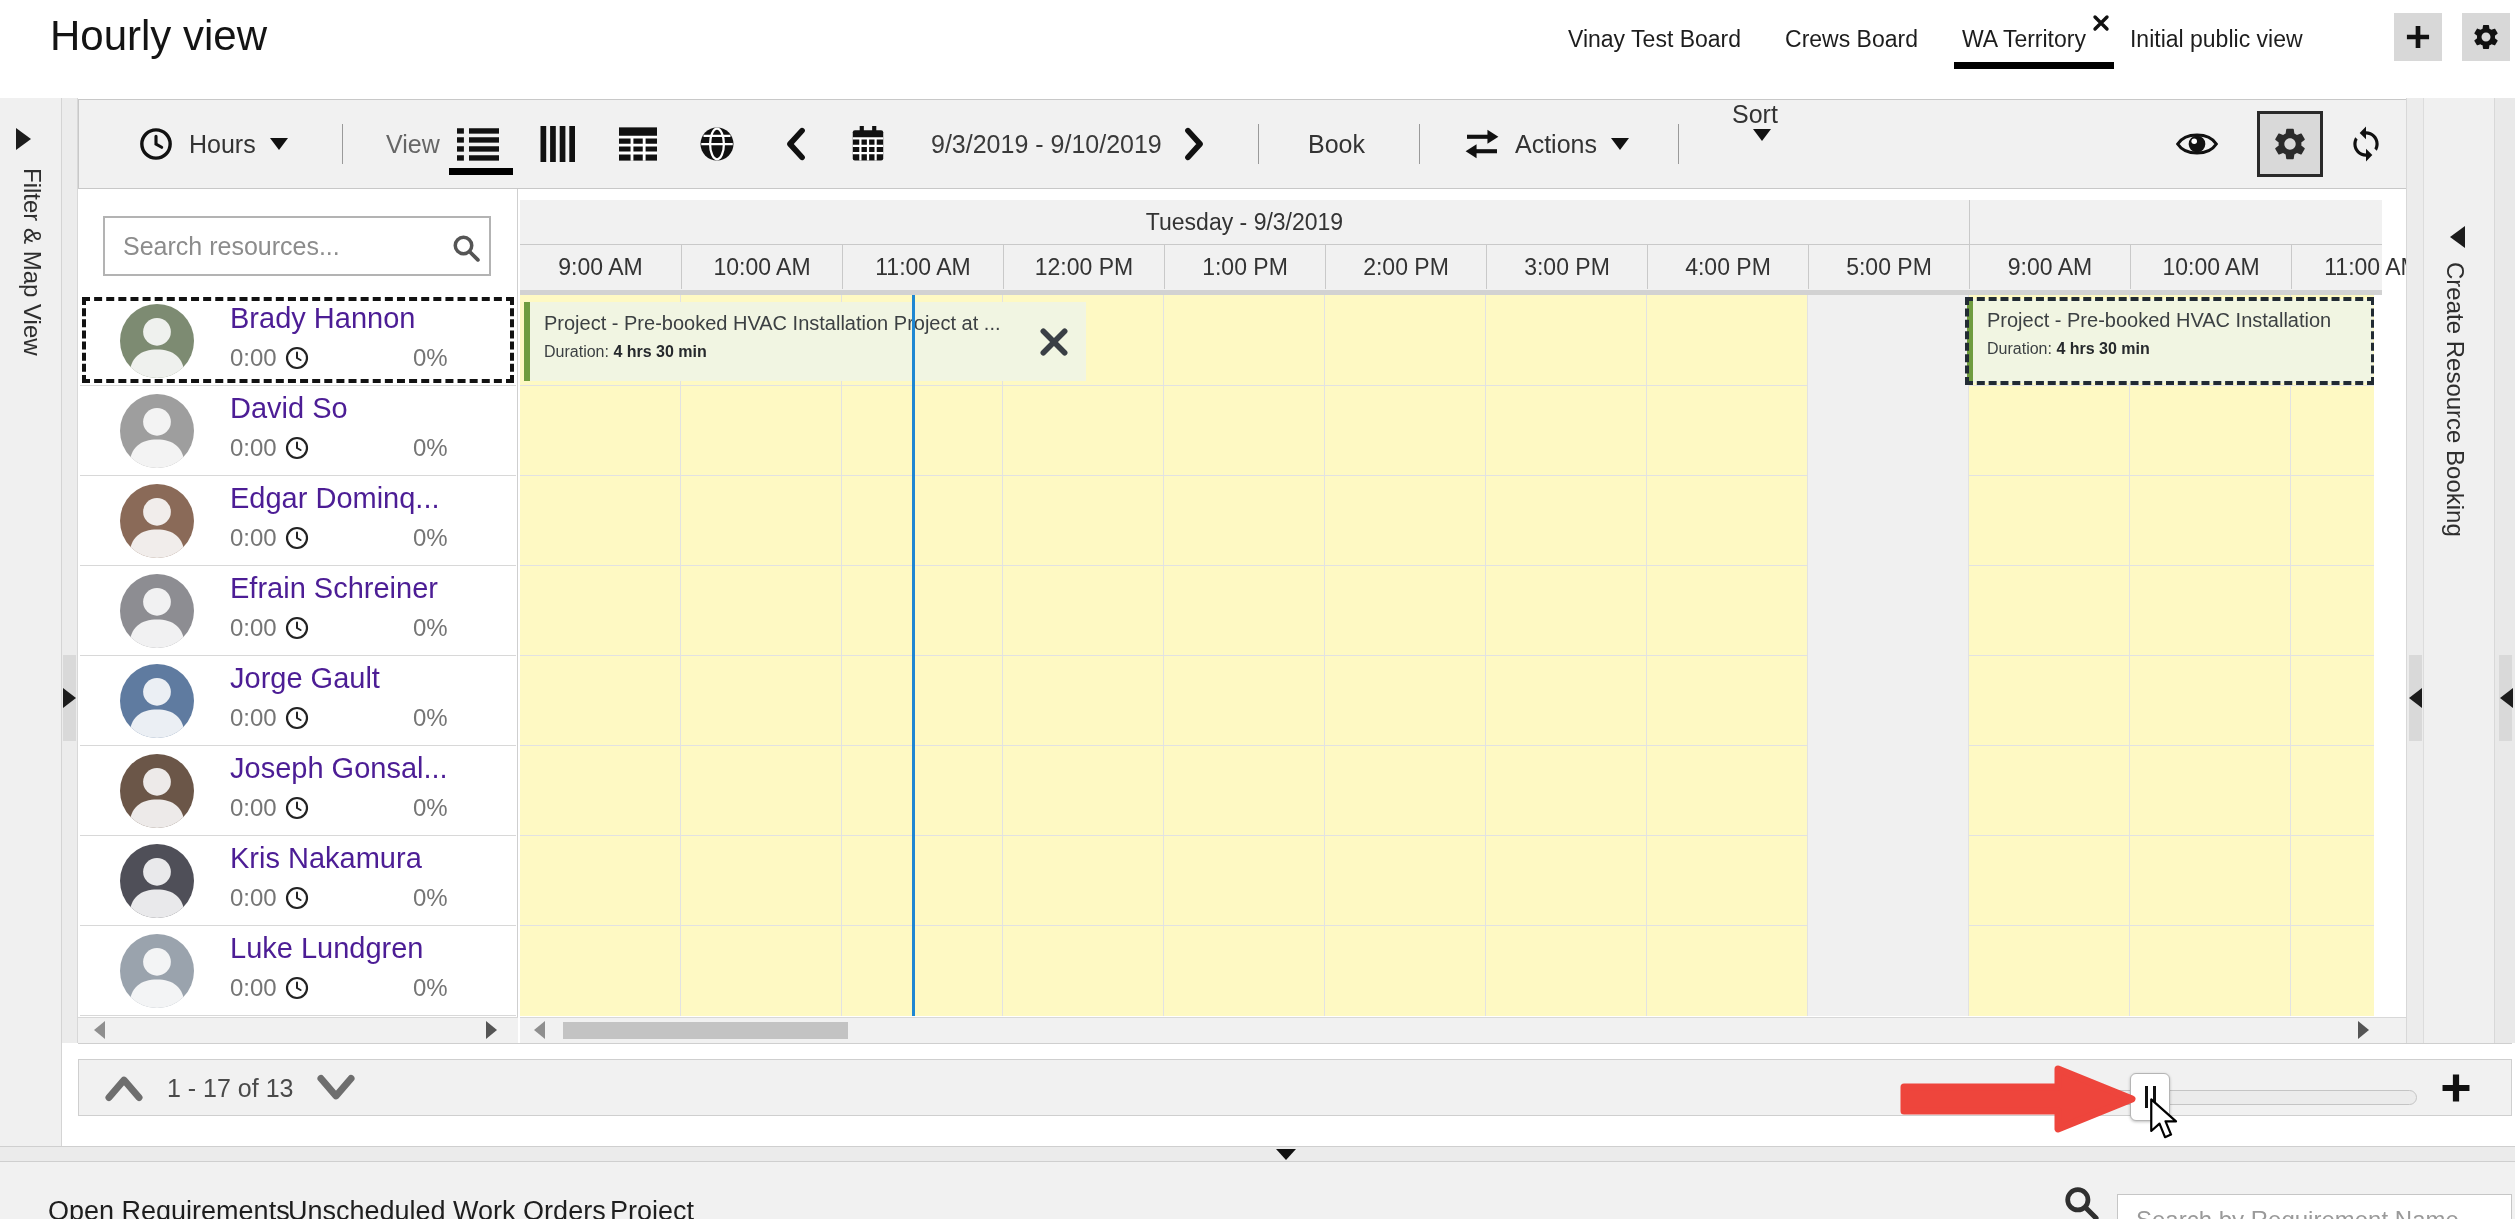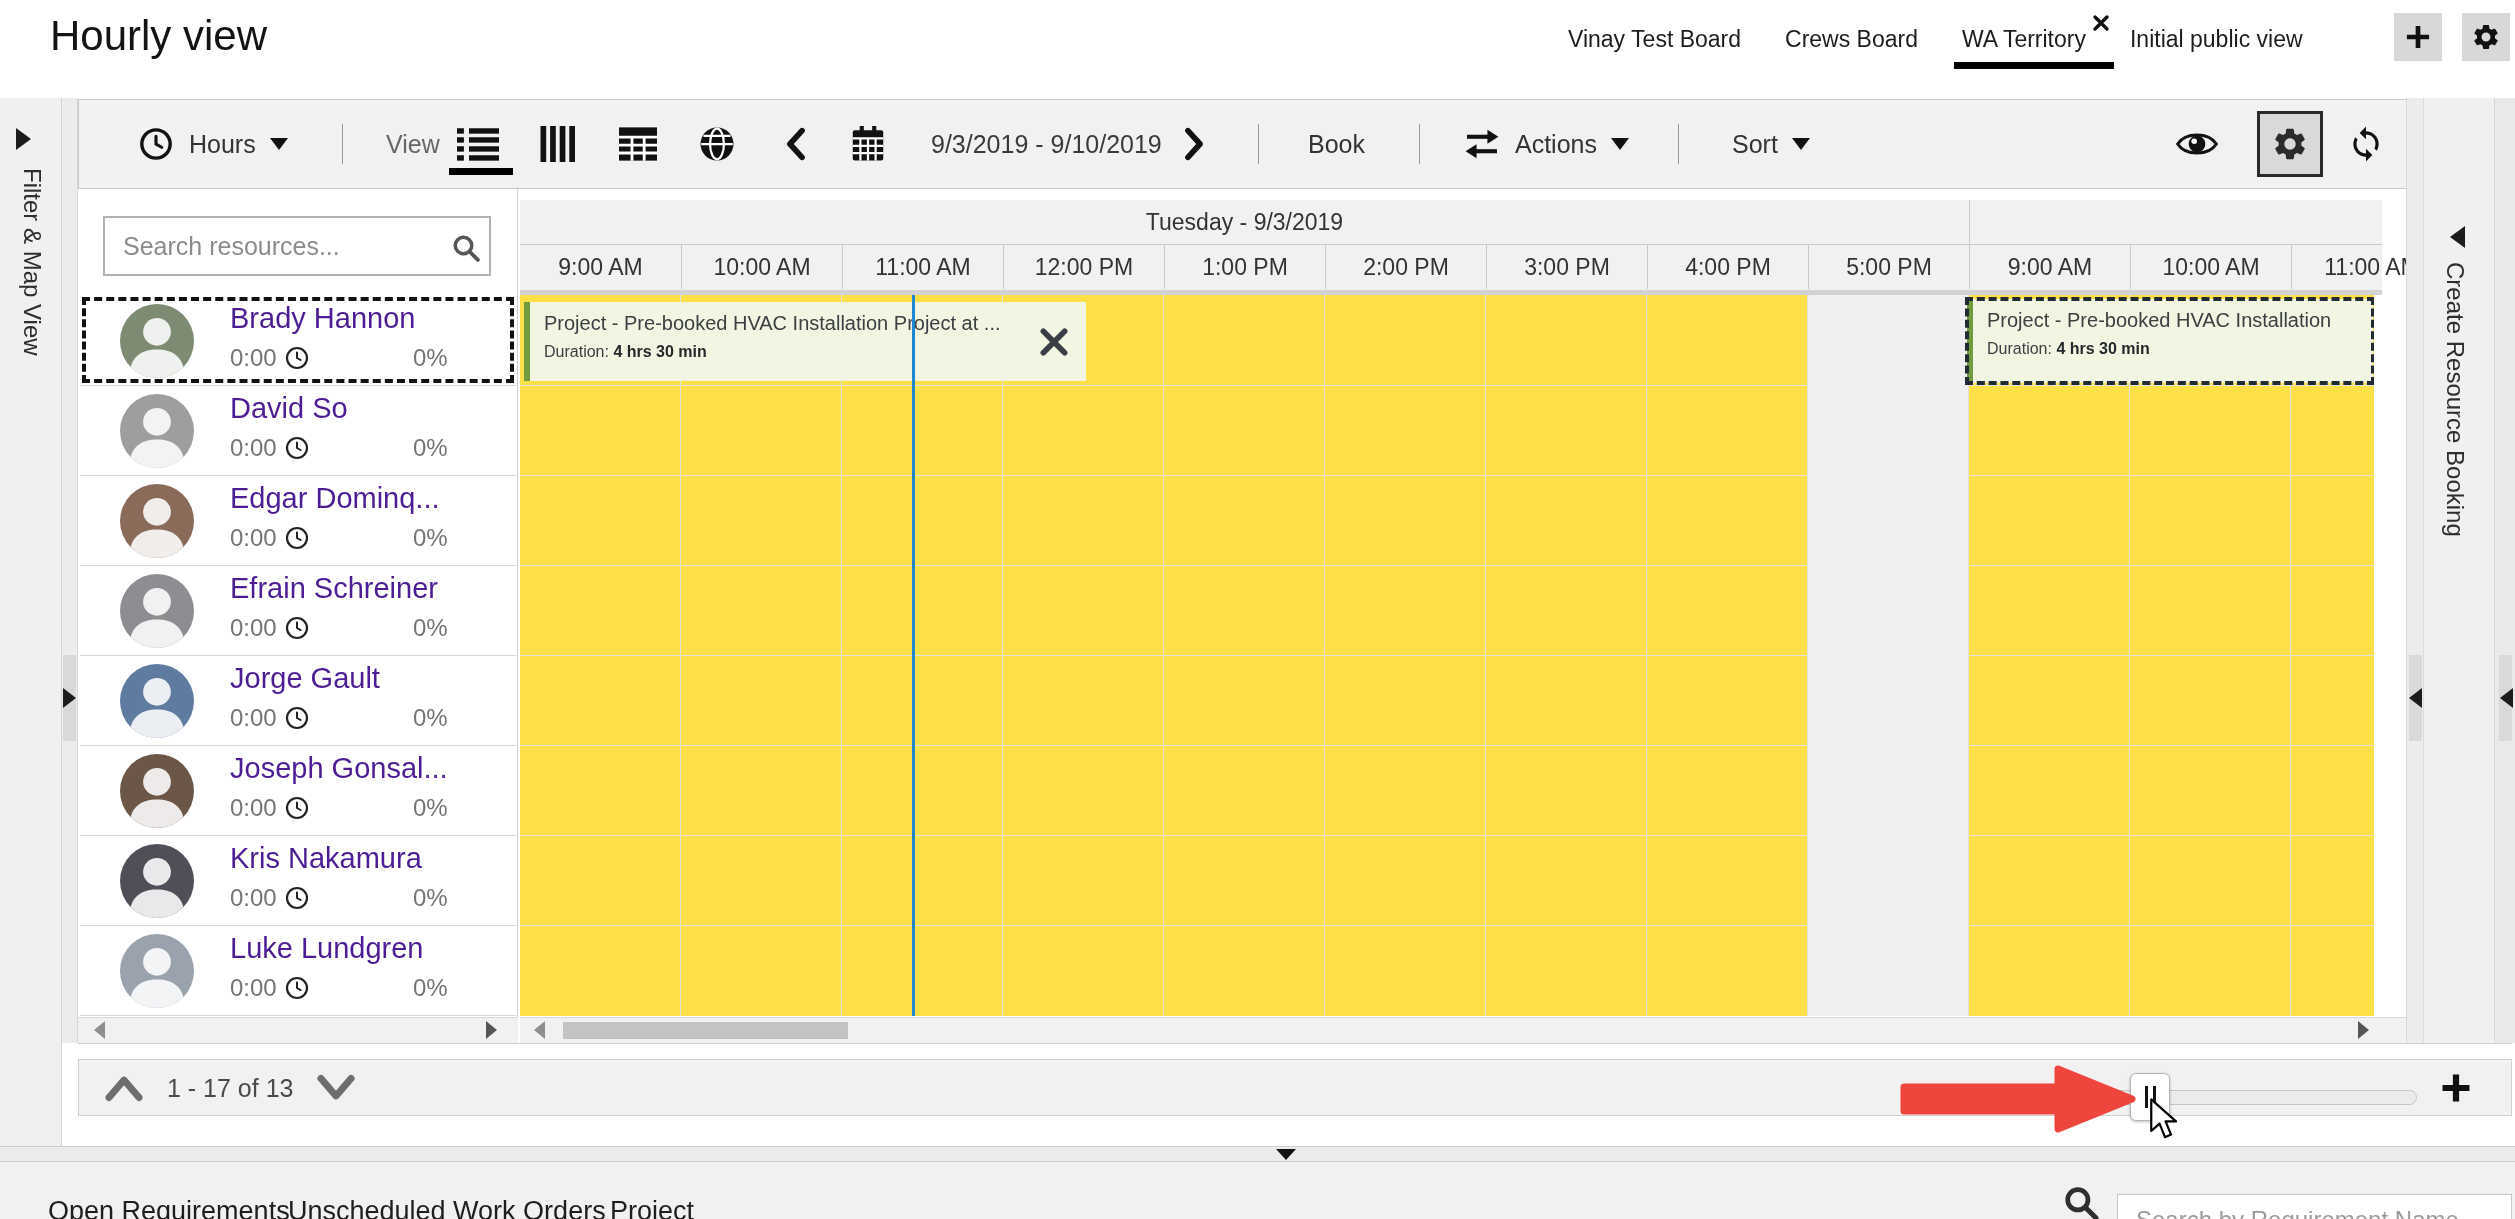"Sort" div.tb { flex-direction: none -> column }
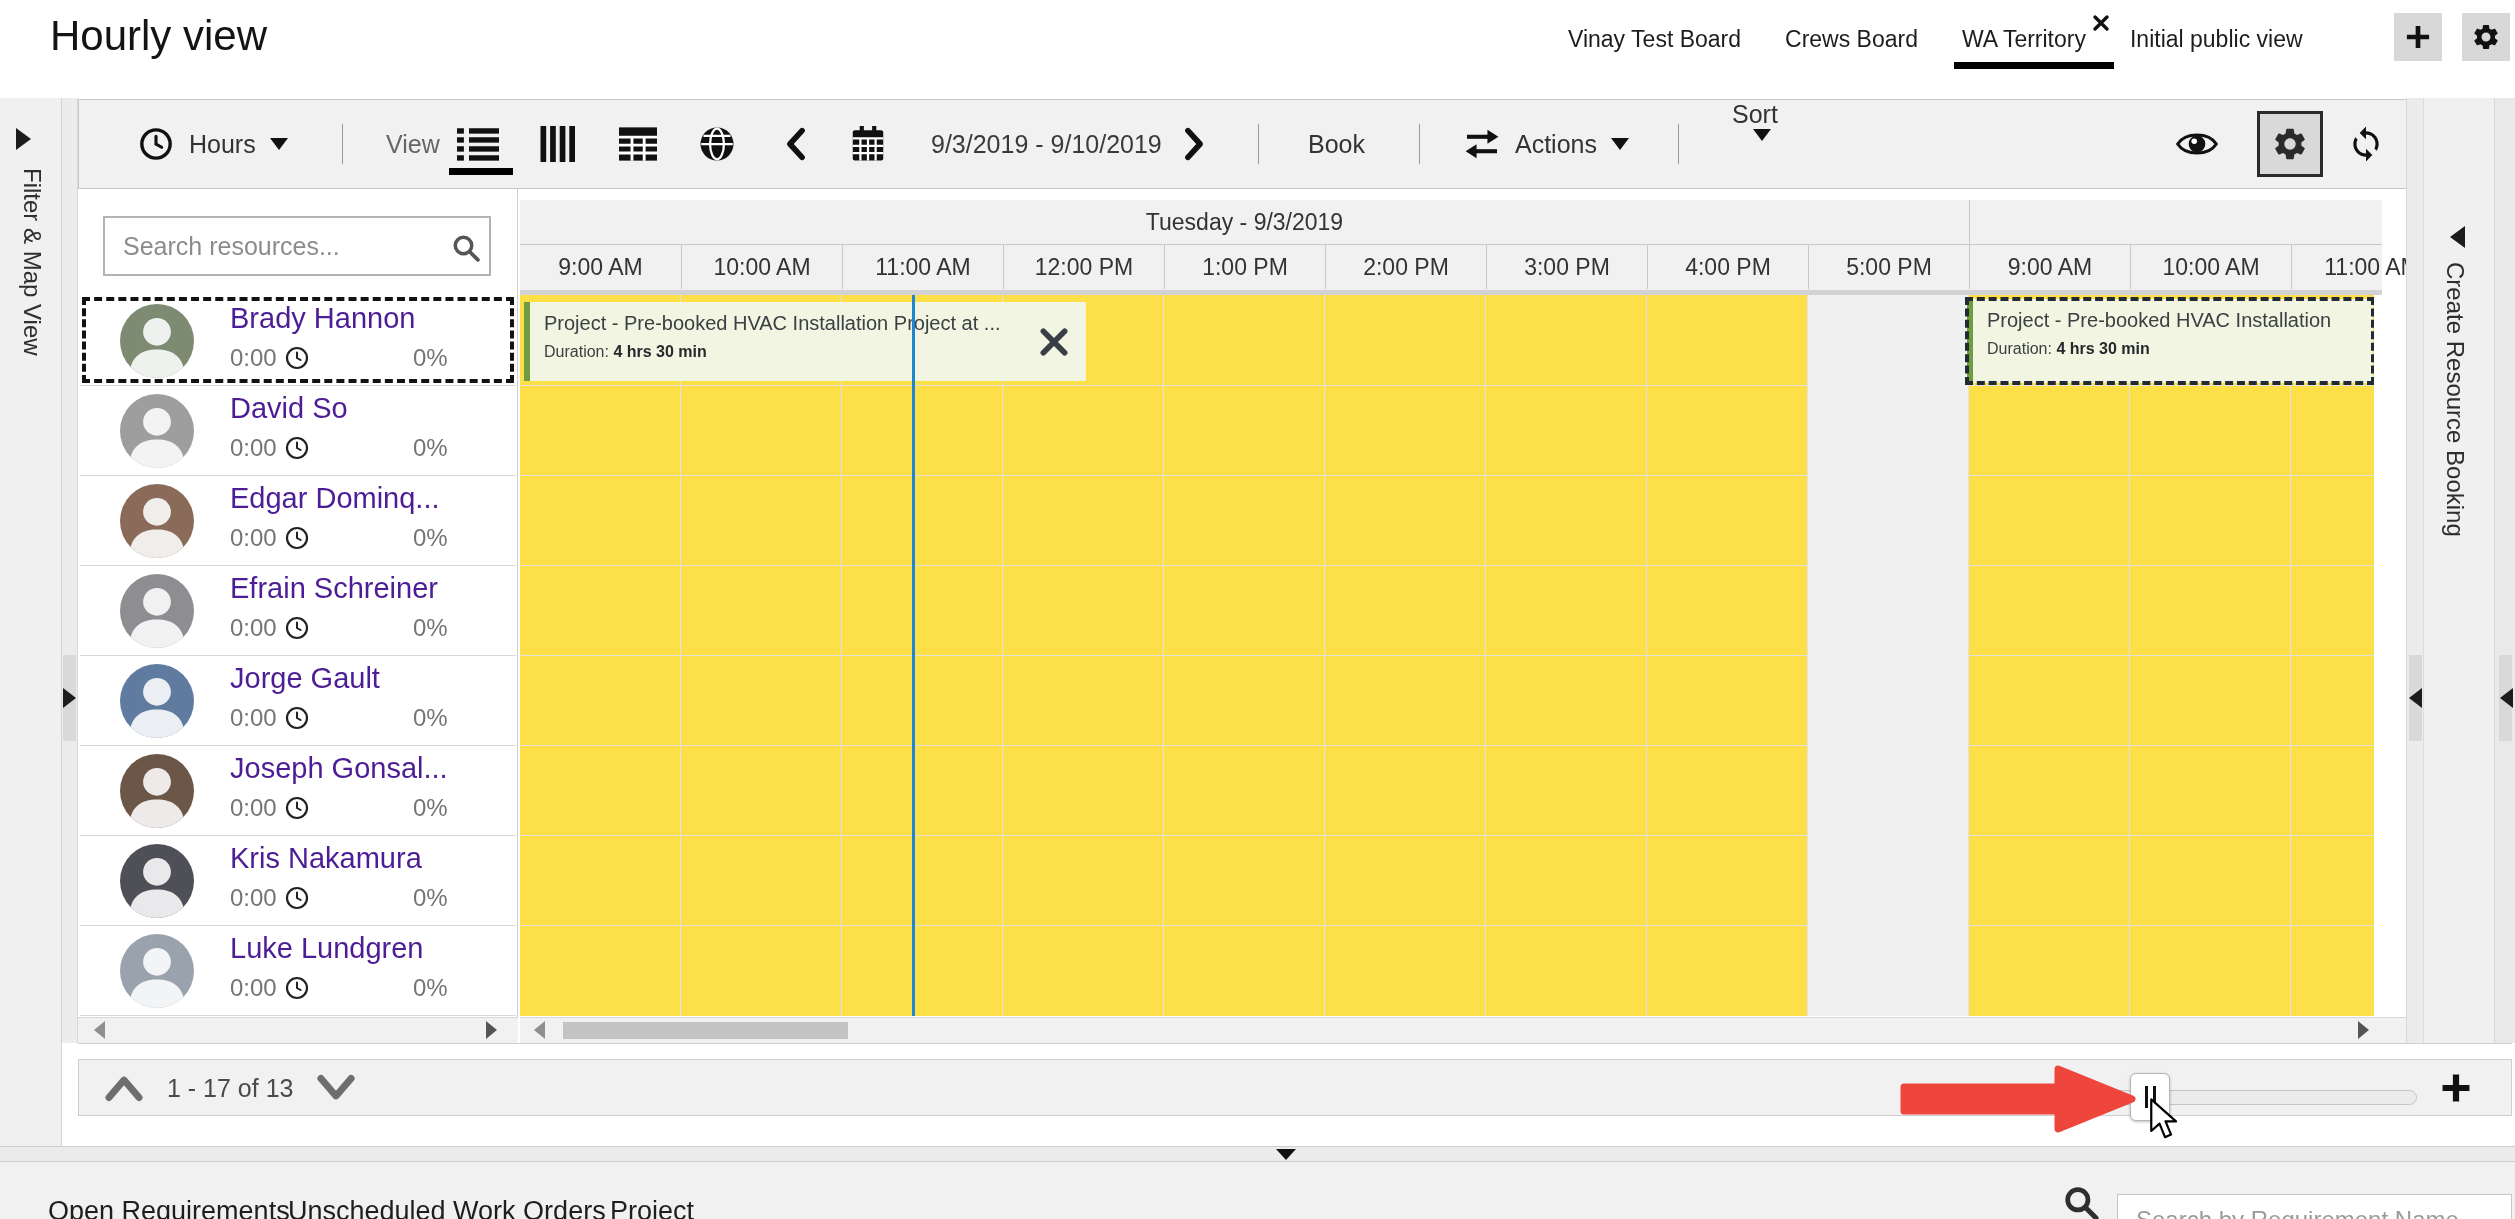"Project - Pre-booked HVAC Installation" #grid-body { background: #fde047 -> #fef9c3 }
